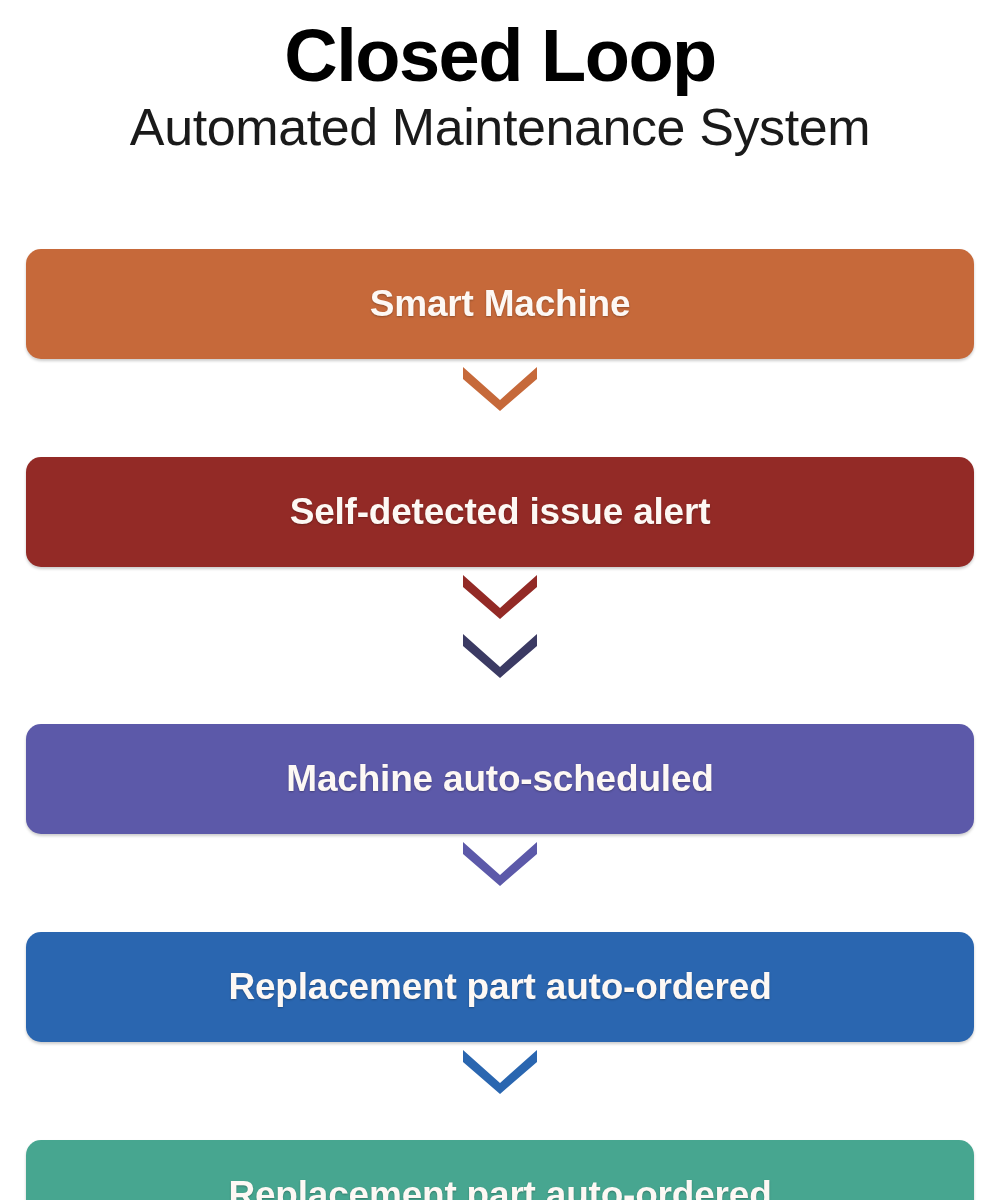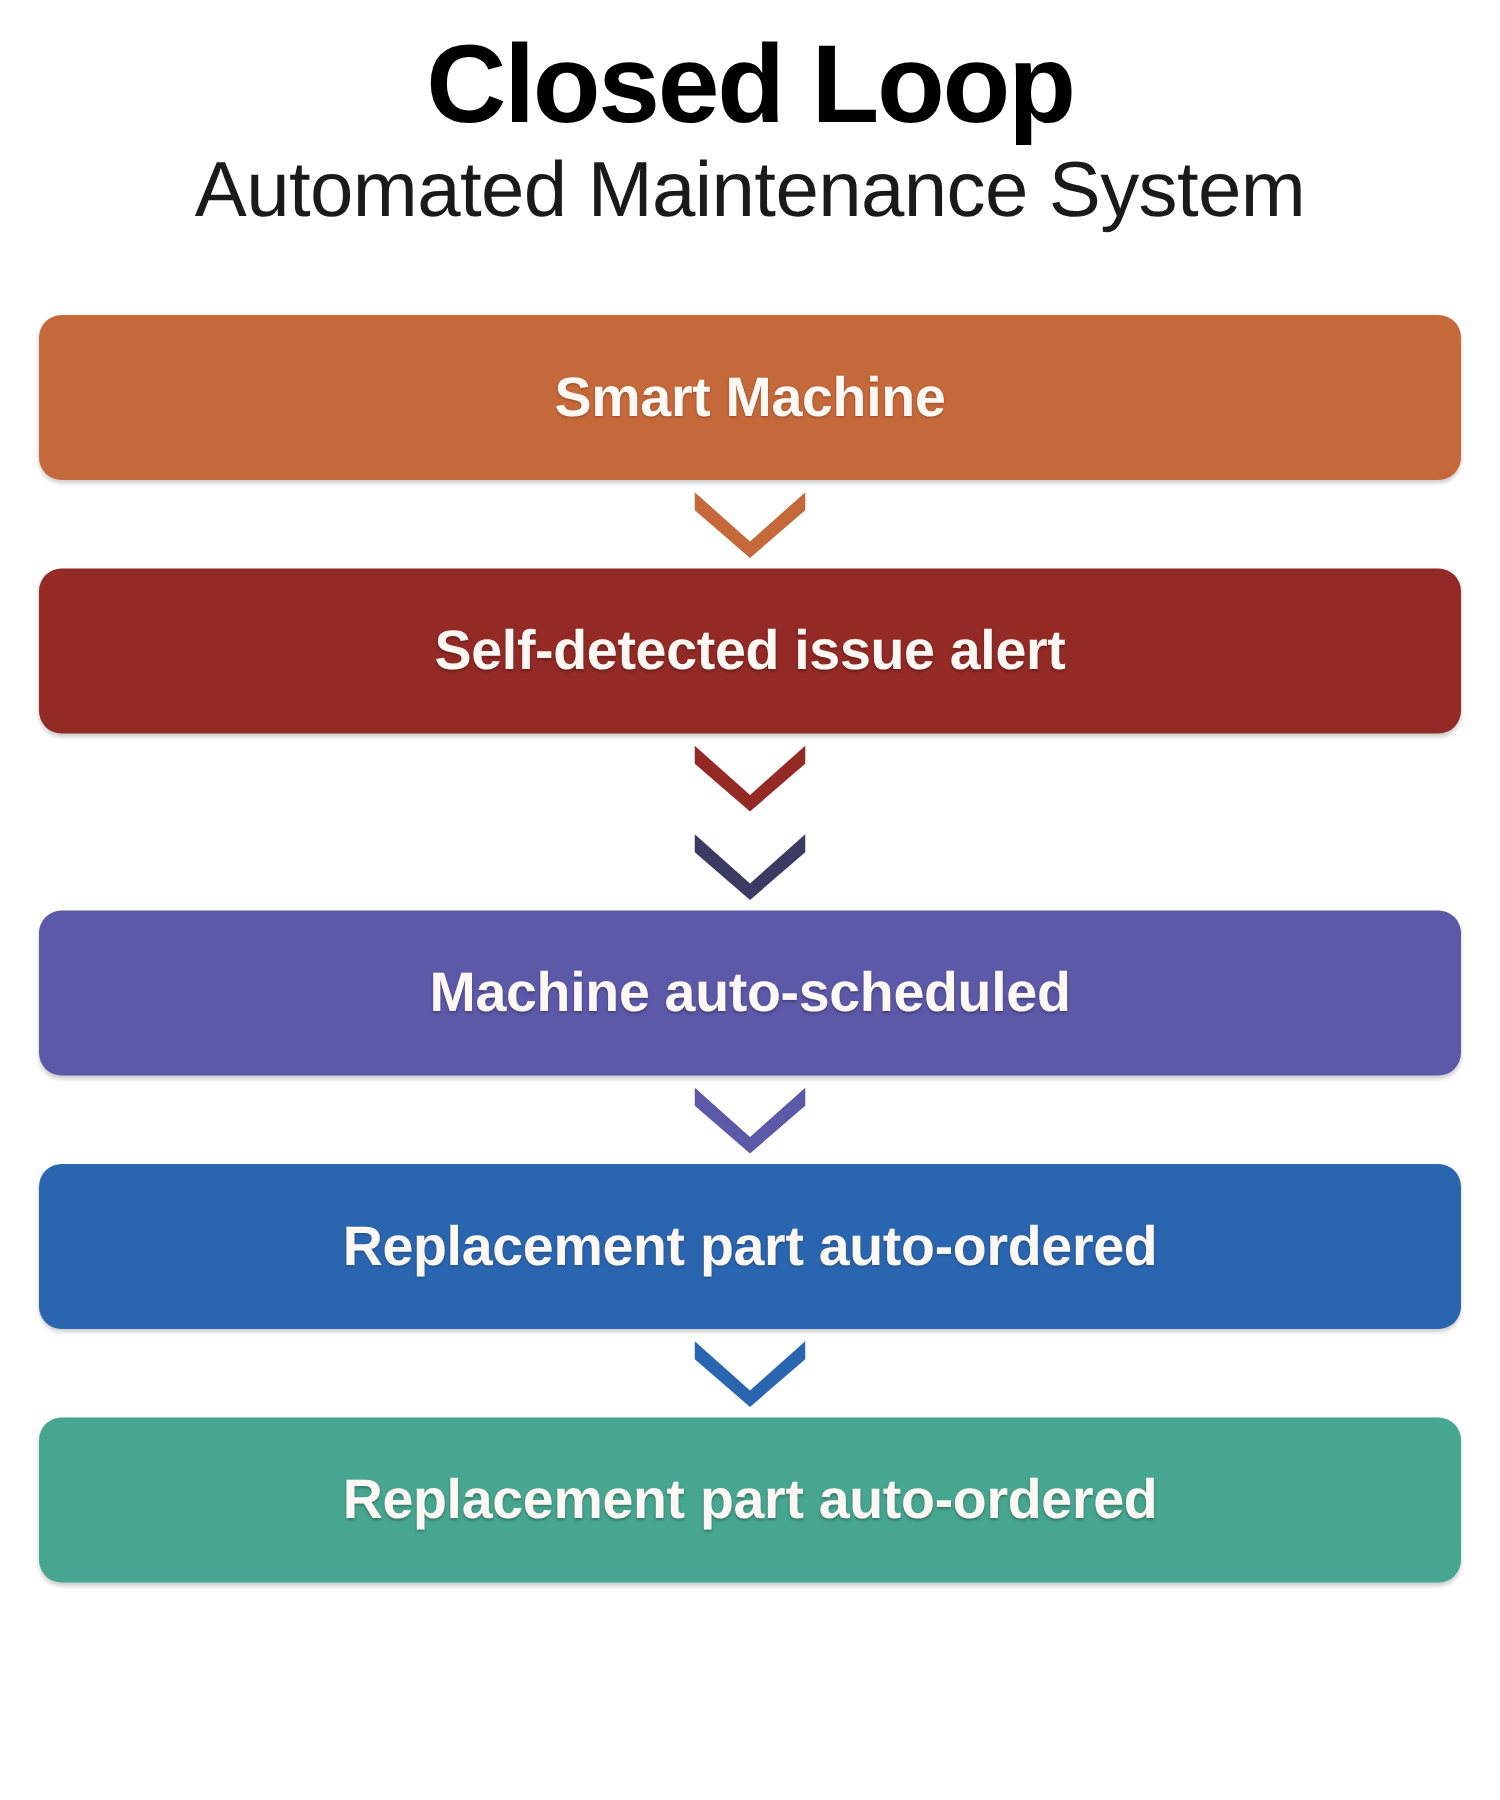"Smart Machine" .step-box { margin-top: none -> 39px }
